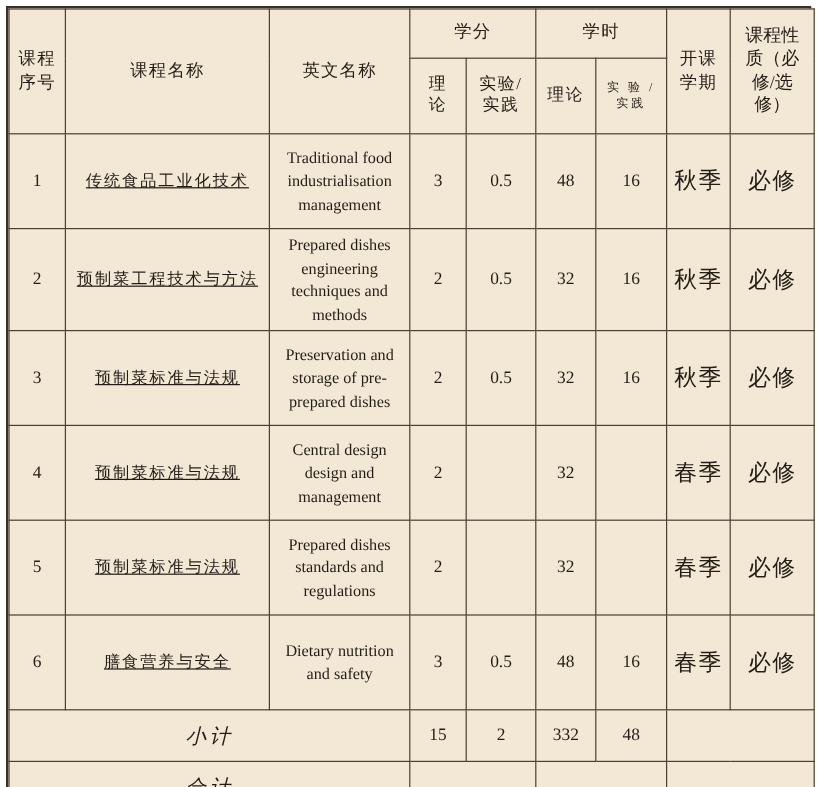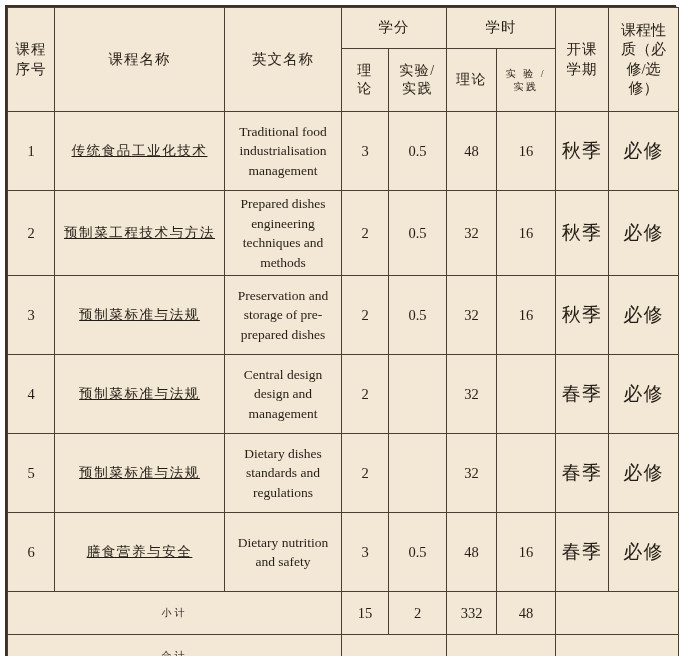"Dietary dishes standards and regulations" td.en-name { text: Dietary -> Prepared }
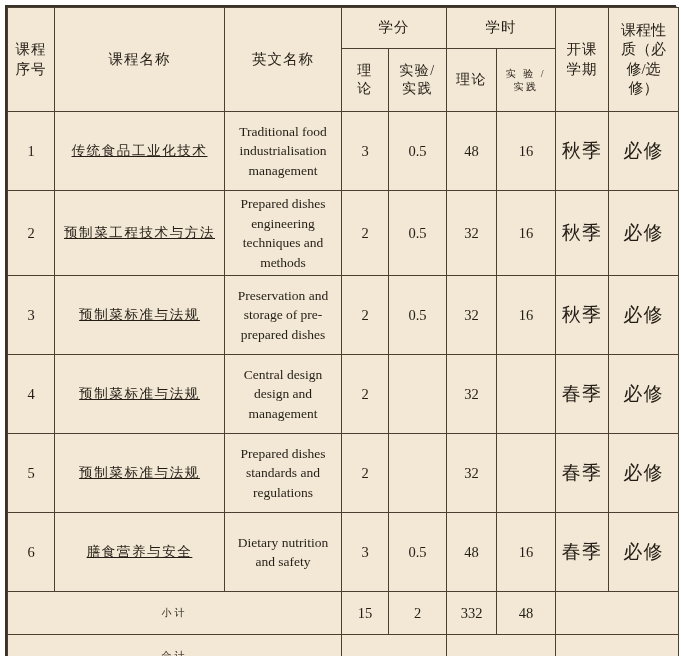"小计" .sum-label { font-size: 10px -> 17px; font-style: none -> italic }
